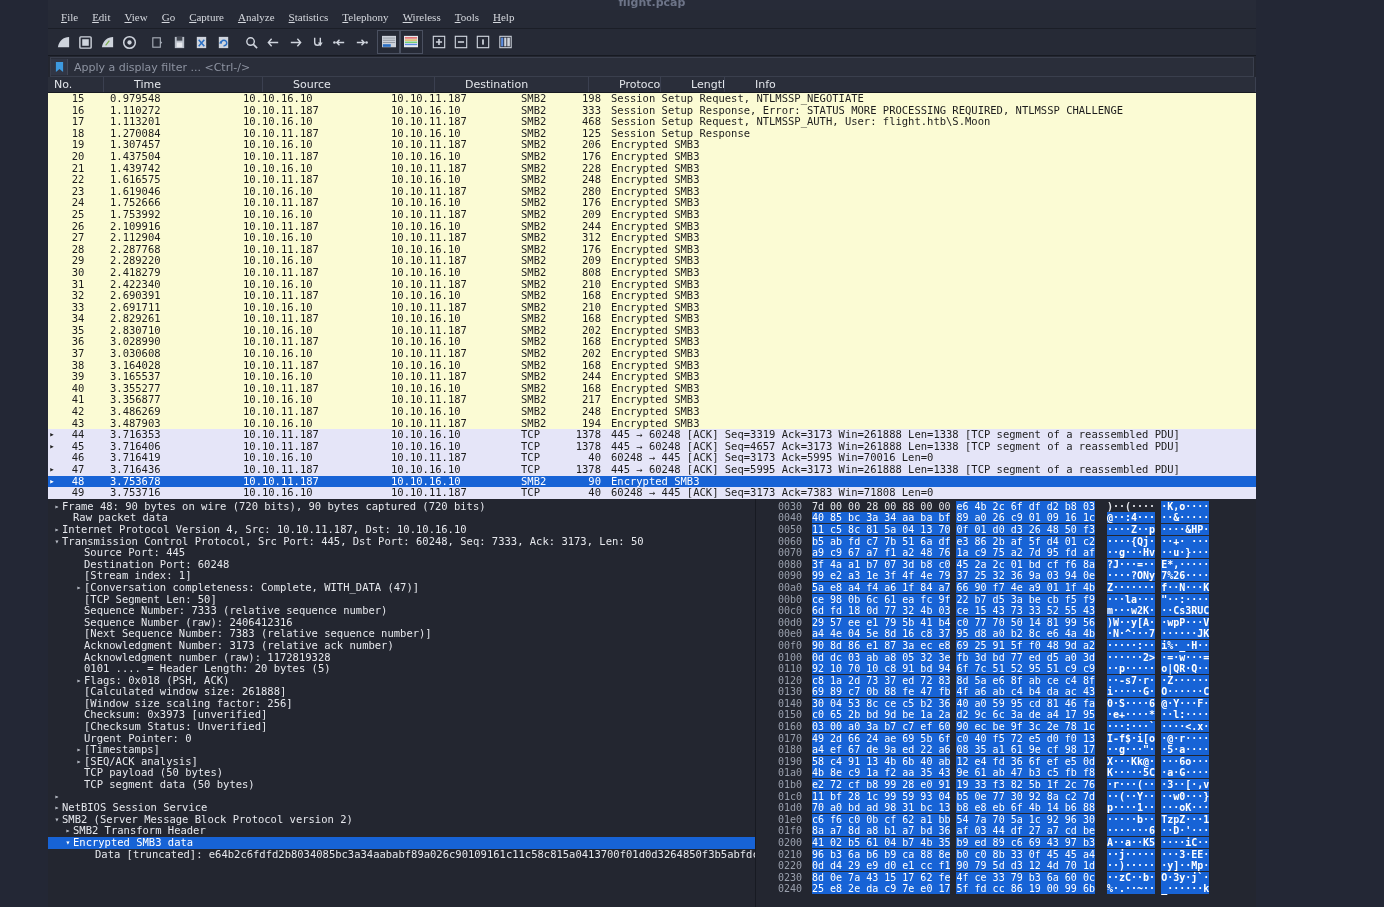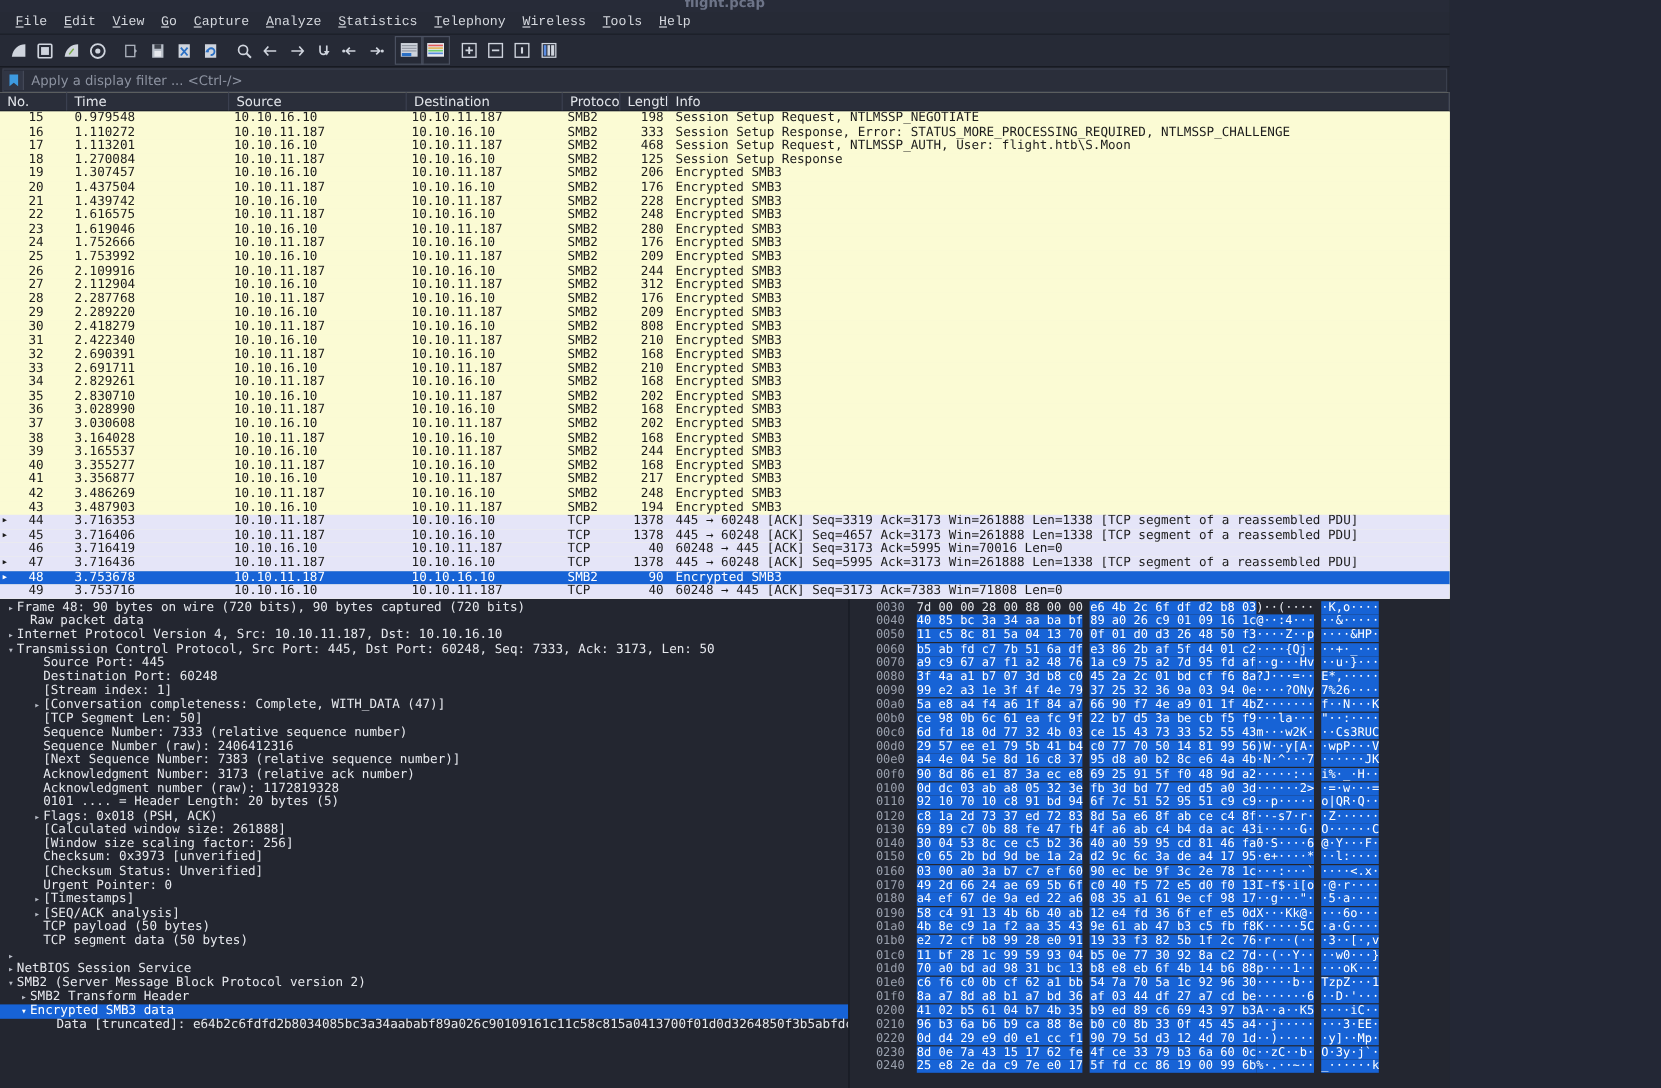"flight.pcap" .app { margin-left: none -> 48px }
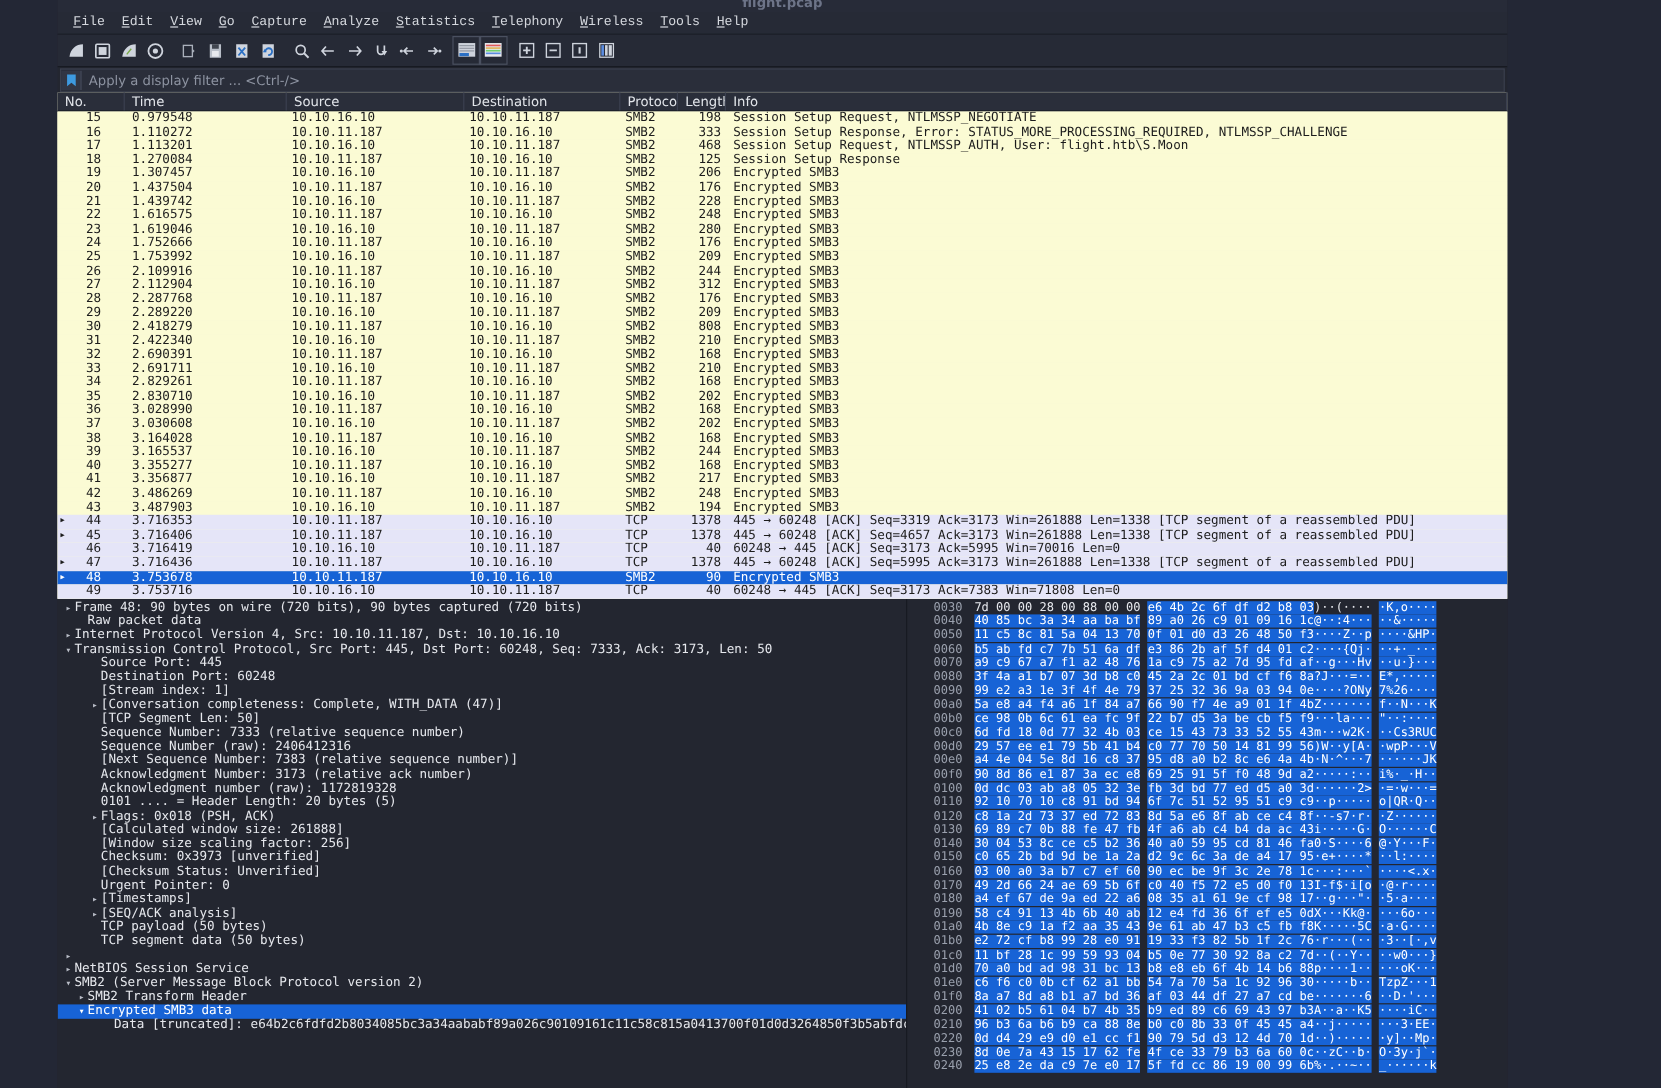"File" .menubar { align-items: center -> flex-start; font-family: Liberation Mono, monospace -> Liberation Serif, serif }
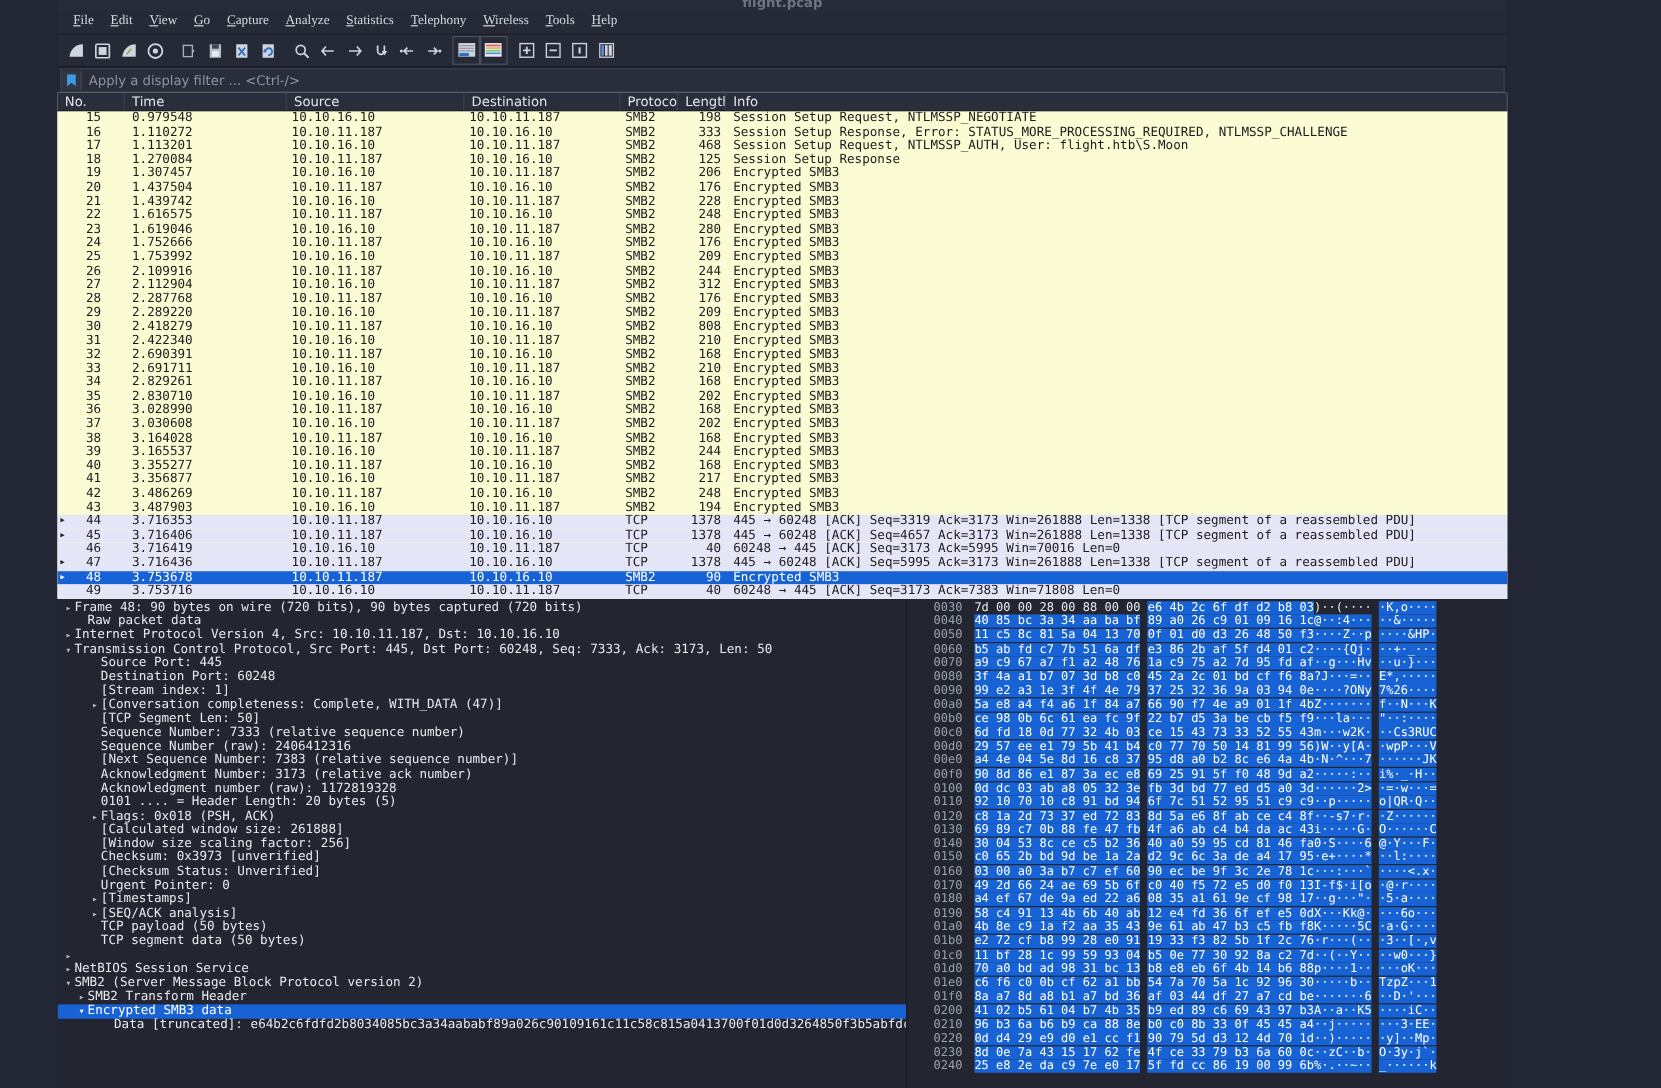"No." .colhead { gap: none -> 24px }
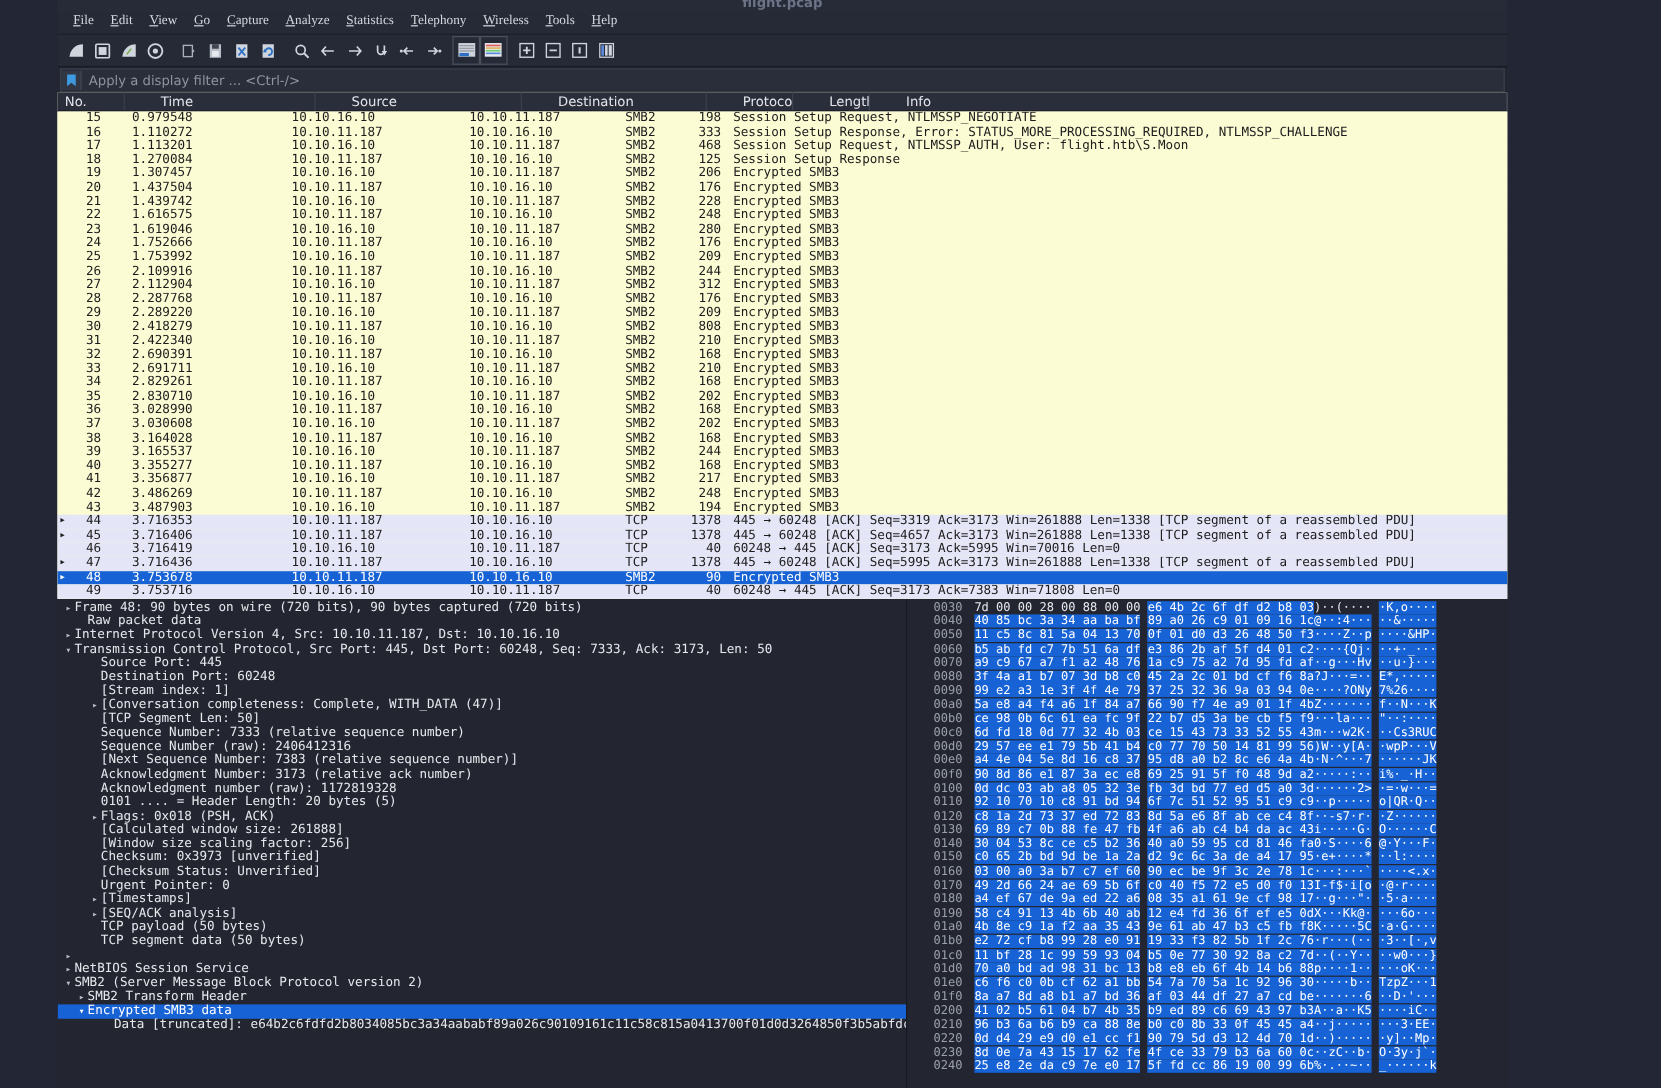")··(···· ·K,o····" .hasc { font-weight: none -> bold; padding-left: none -> 12px }
